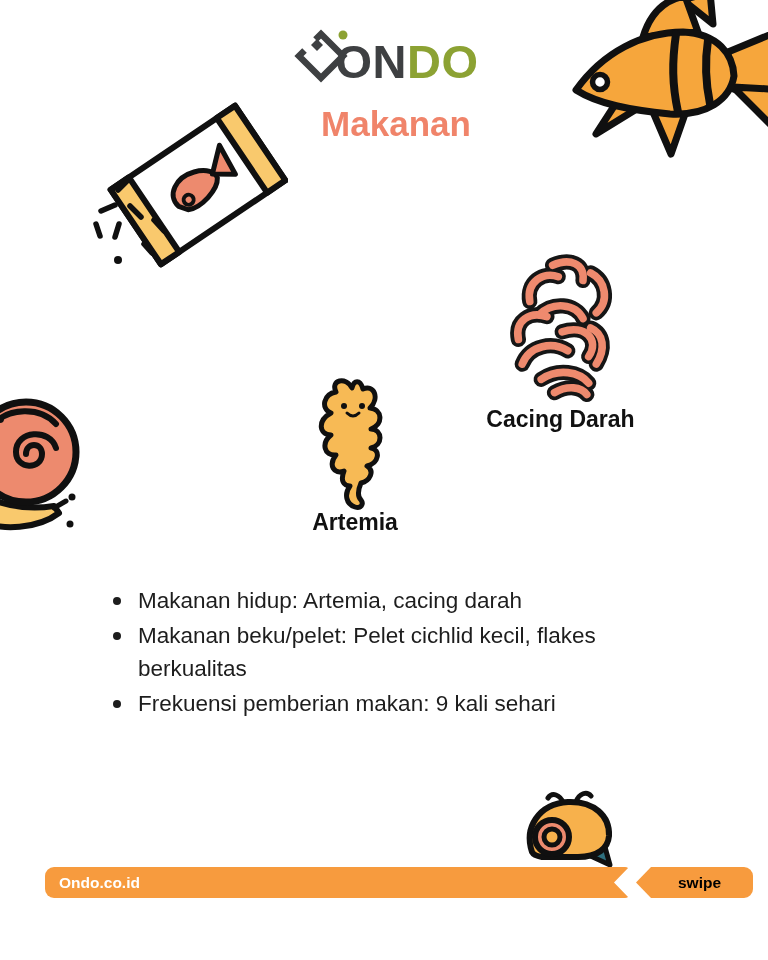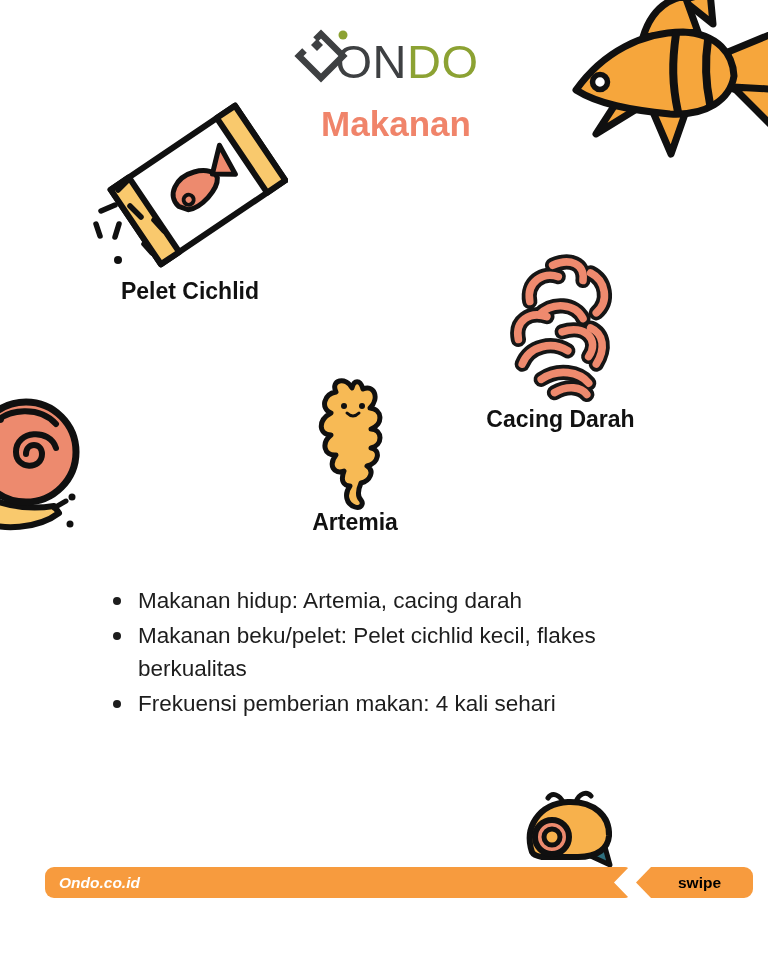"ONDO" .logo-text { font-weight: 400 -> 700 }
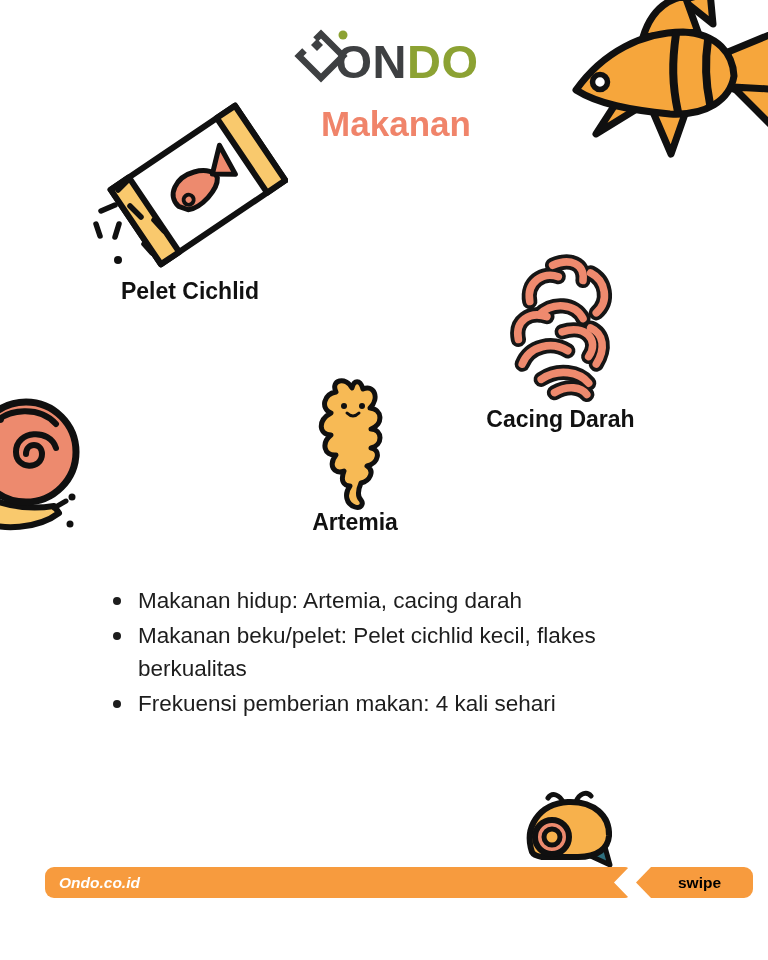"Pelet Cichlid" div.item-label { html: <div>Pelet Cichlid</div> -> none }
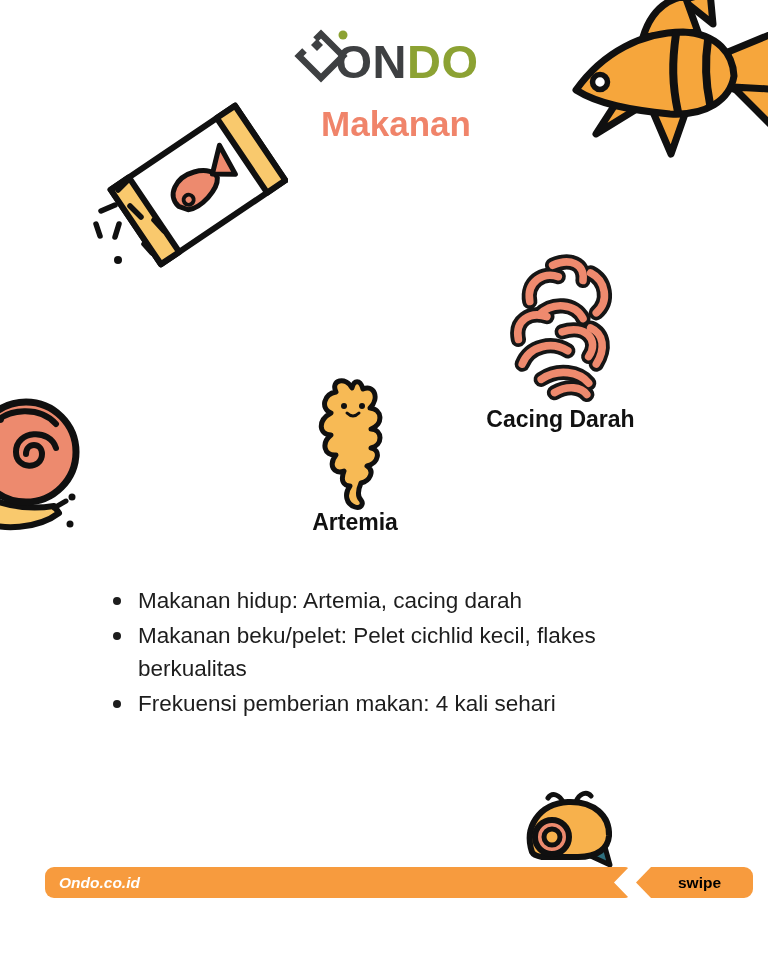"Frekuensi pemberian makan: 4 kali" li { text: 4 -> 9 }
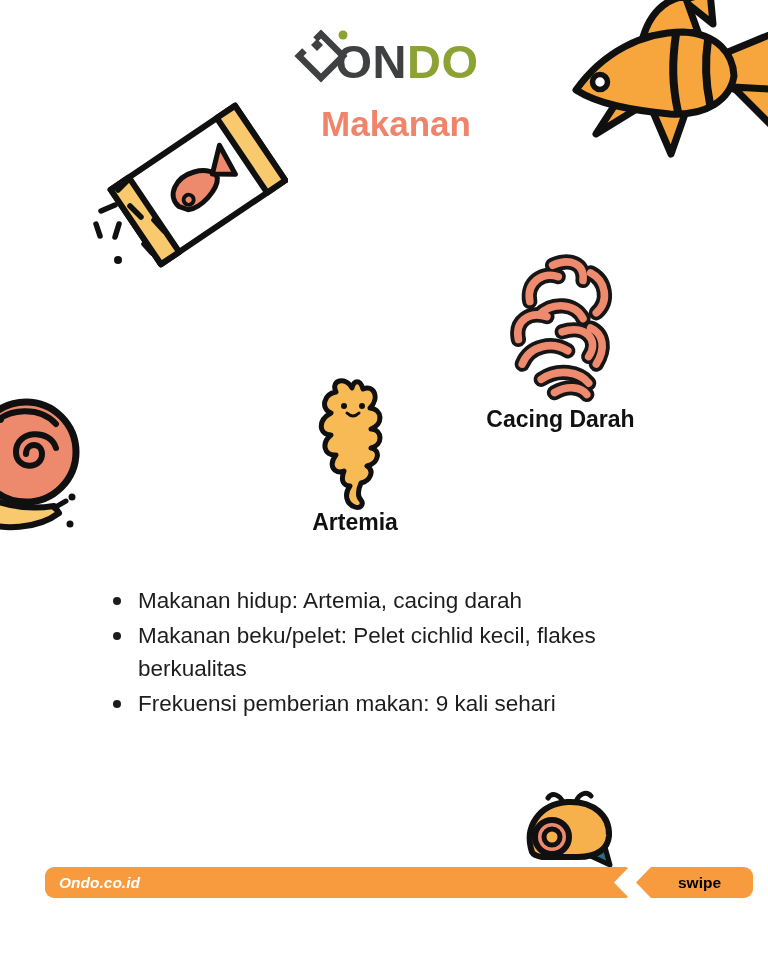"Ondo.co.id" .footer-brand { font-style: italic -> none }
